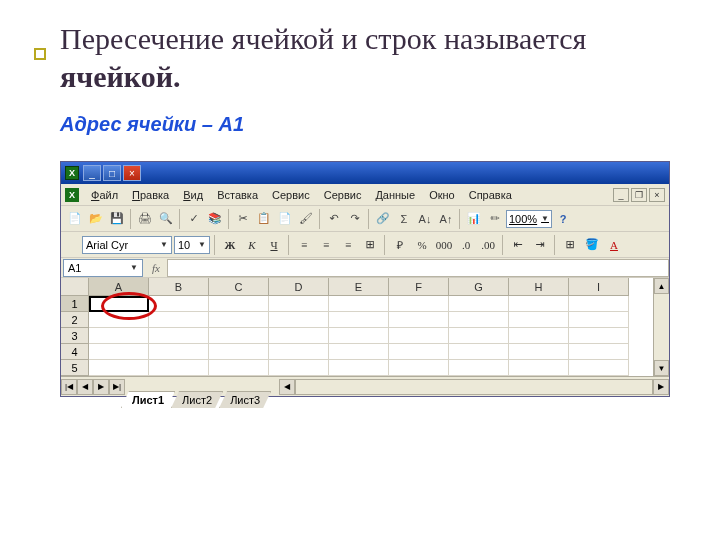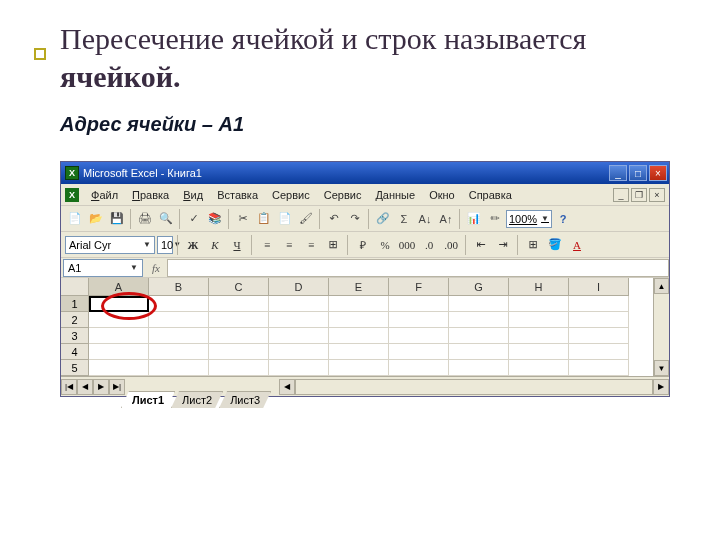"Адрес ячейки – А1" .subtitle { color: #0f172a -> #1d4ed8 }
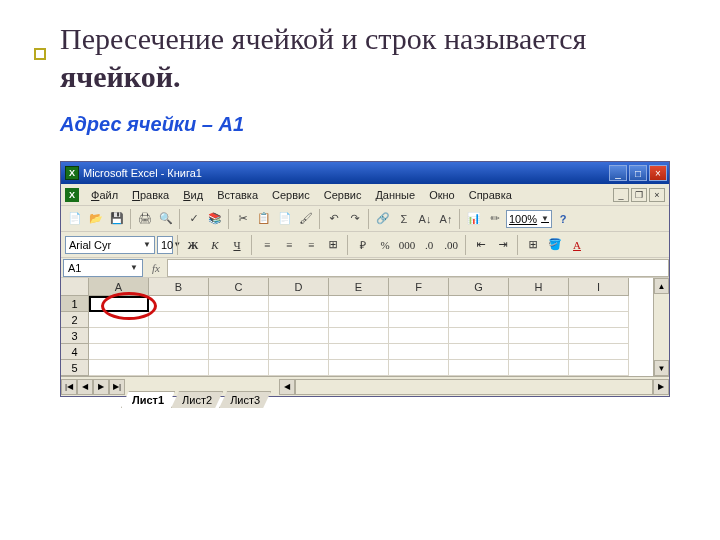"Microsoft Excel - Книга1" div.apptitle { html: <div>Microsoft Excel - Книга1</div> -> none }
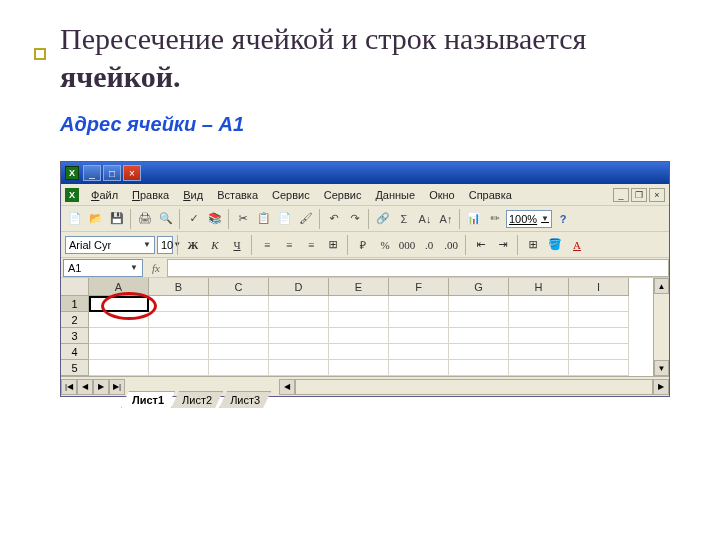"Arial Cyr" .fmtbar { padding: 2px 4px -> 2px 21px }
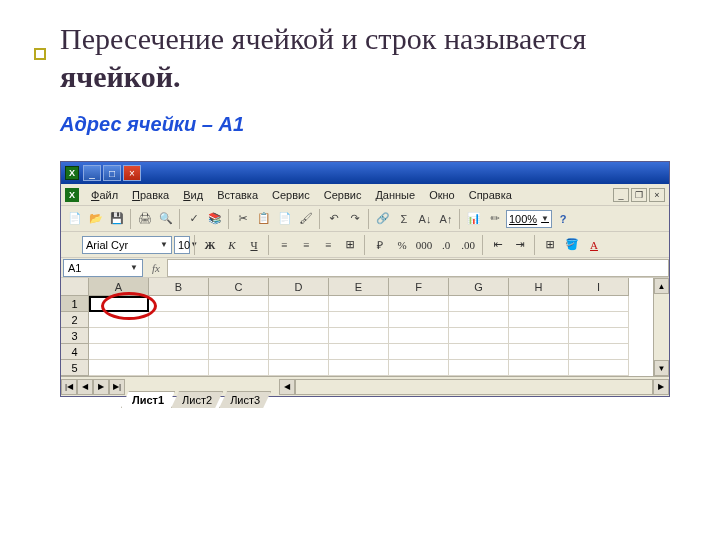"10" .sizebox { width: 16px -> 36px }
